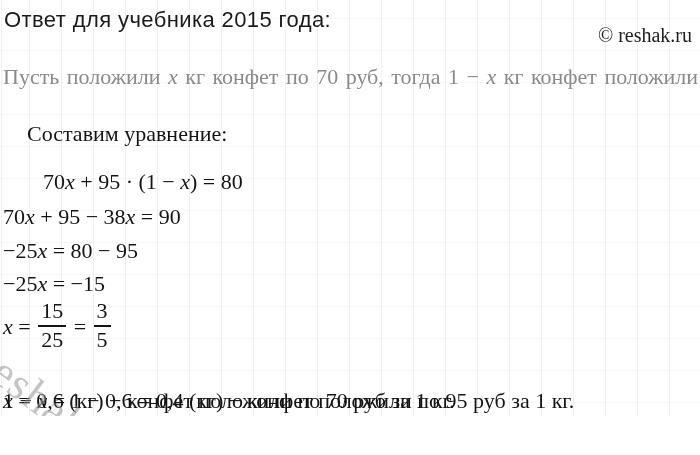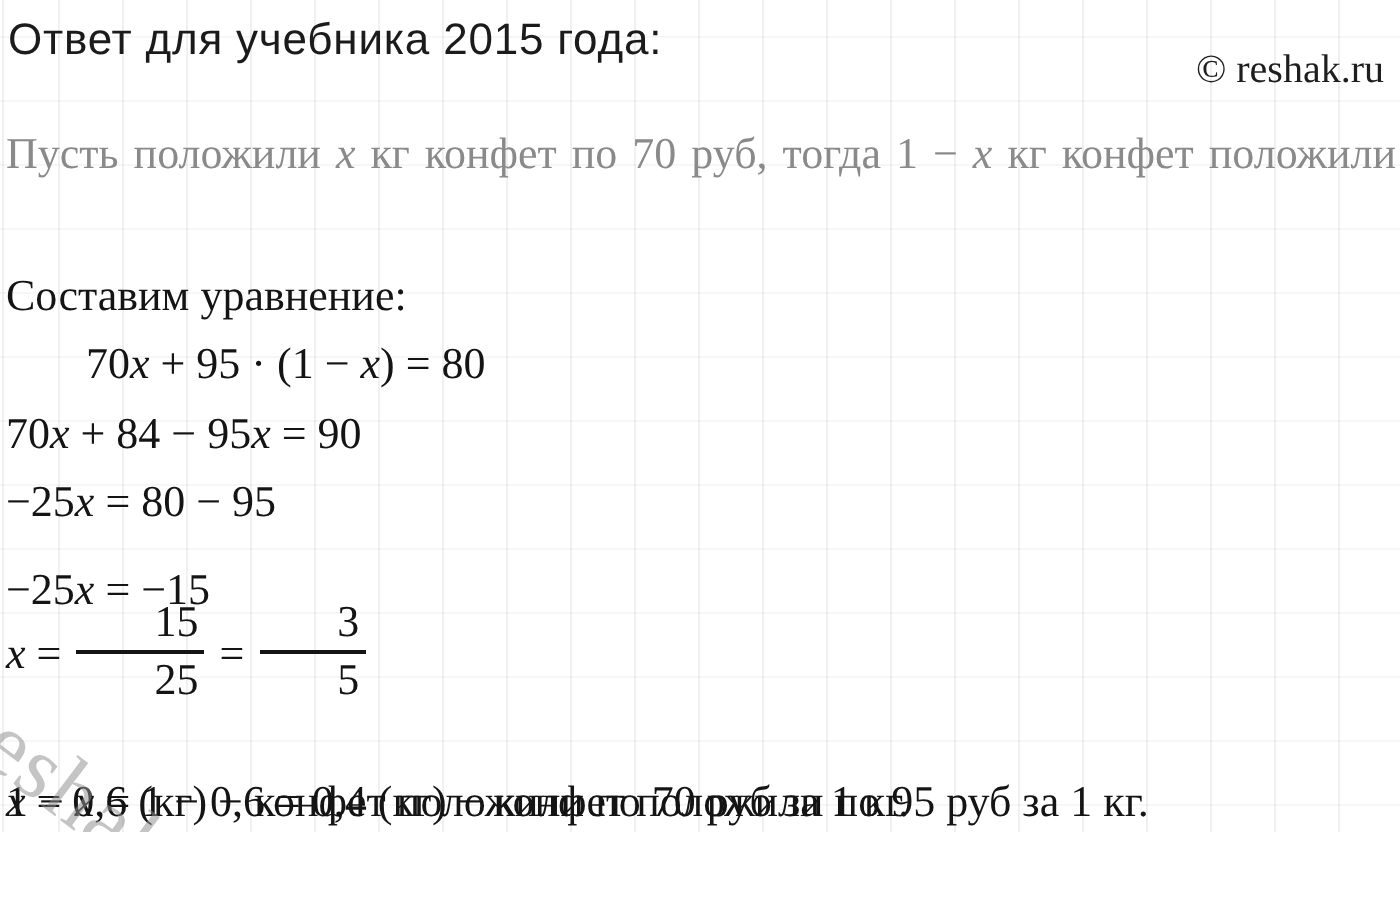"Составим уравнение:" .l-setup { margin-left: none -> 24px; top: 135px -> 121px }
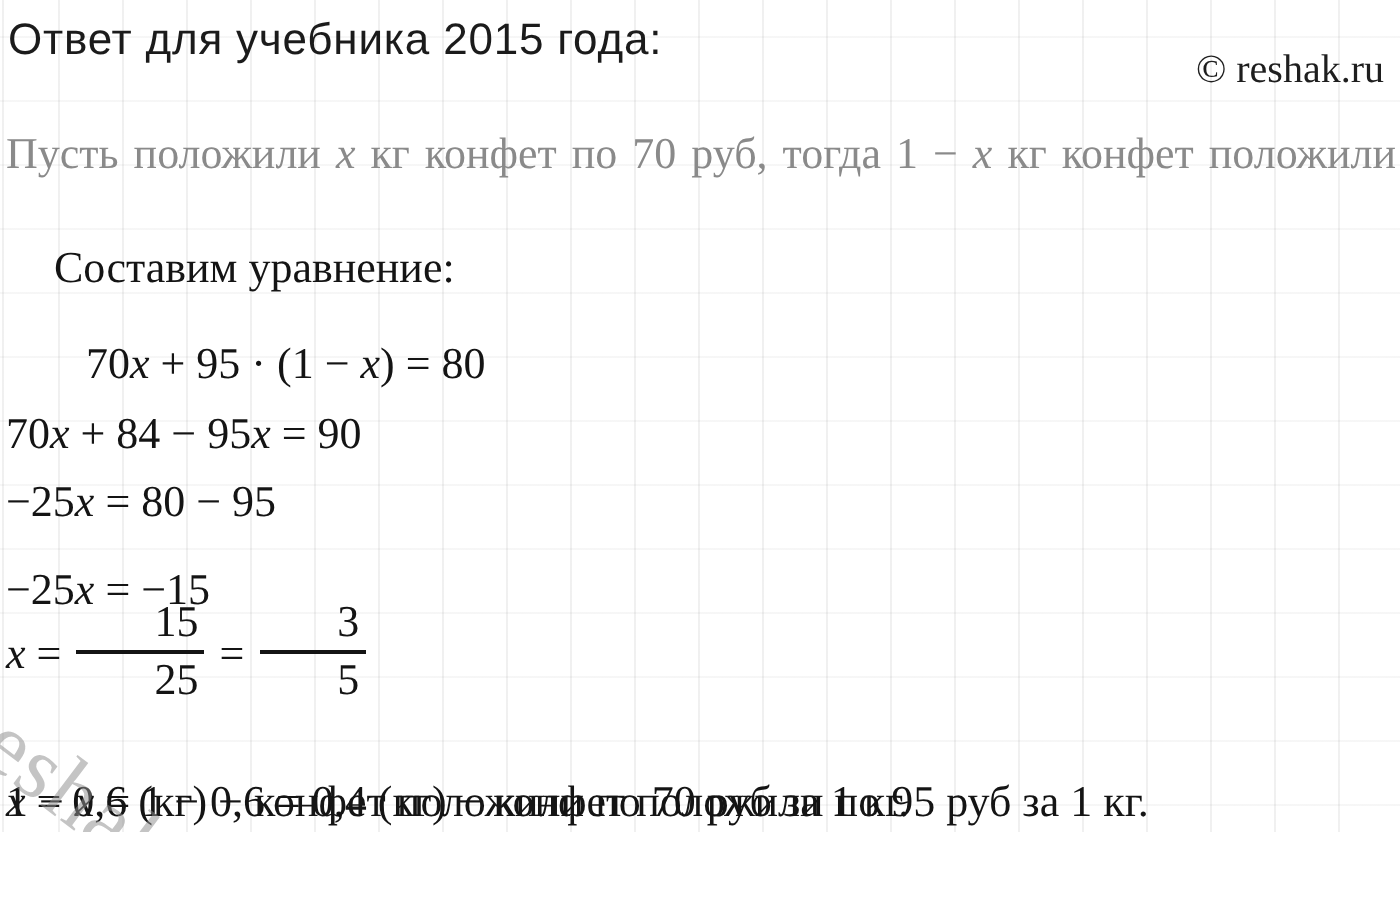"+ 84 − 95" span { text: 84 − 95 -> 95 − 38 }
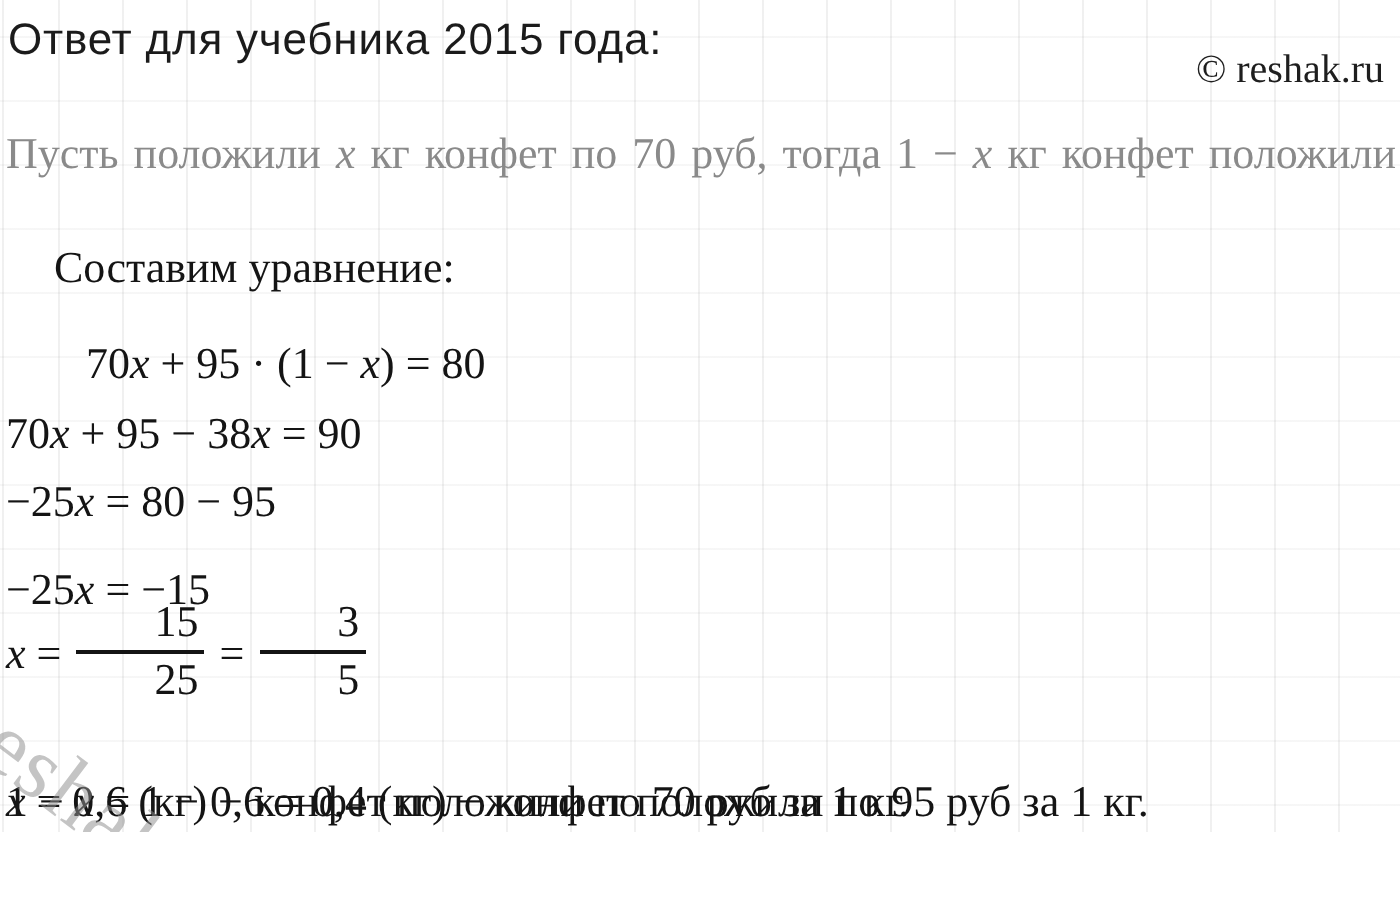"−25x = −15" .l-eq4 { top: 282px -> 271px }
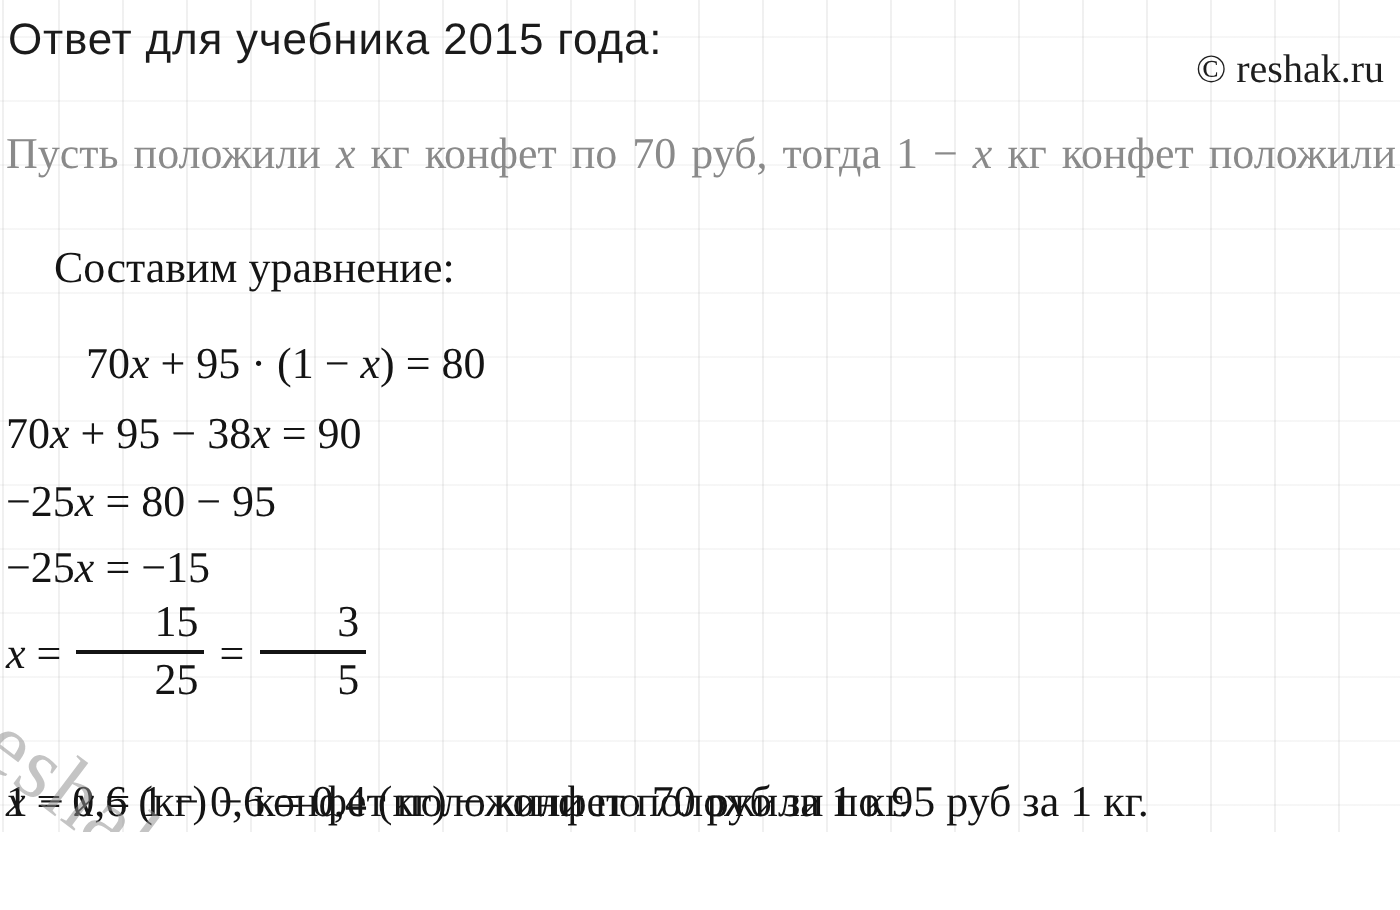"25" .frac .den { margin-left: 36px -> none }
